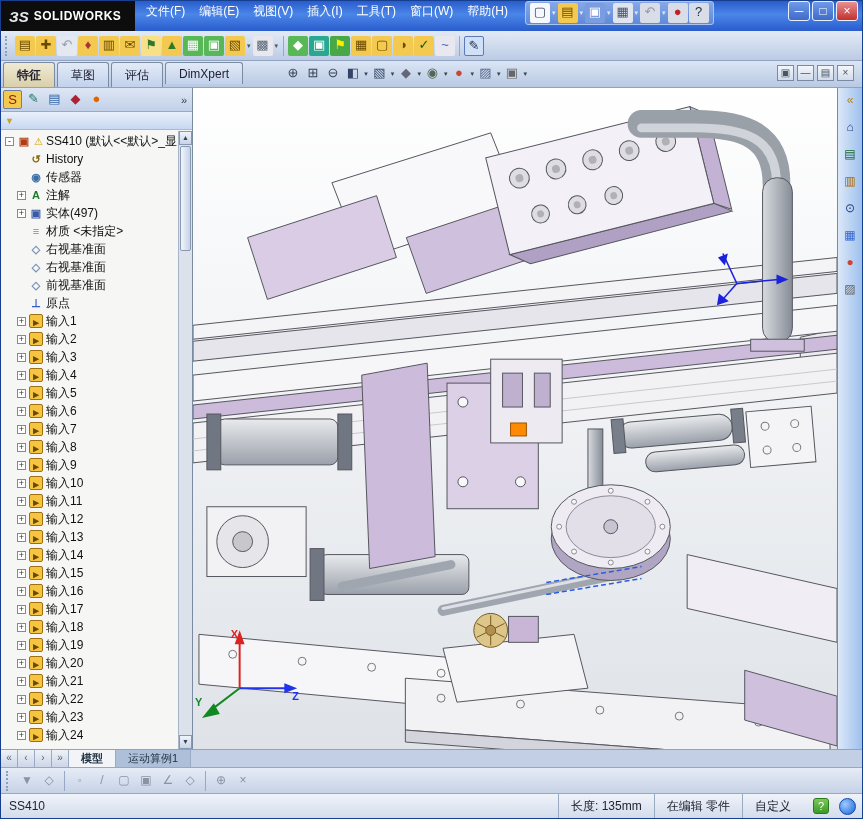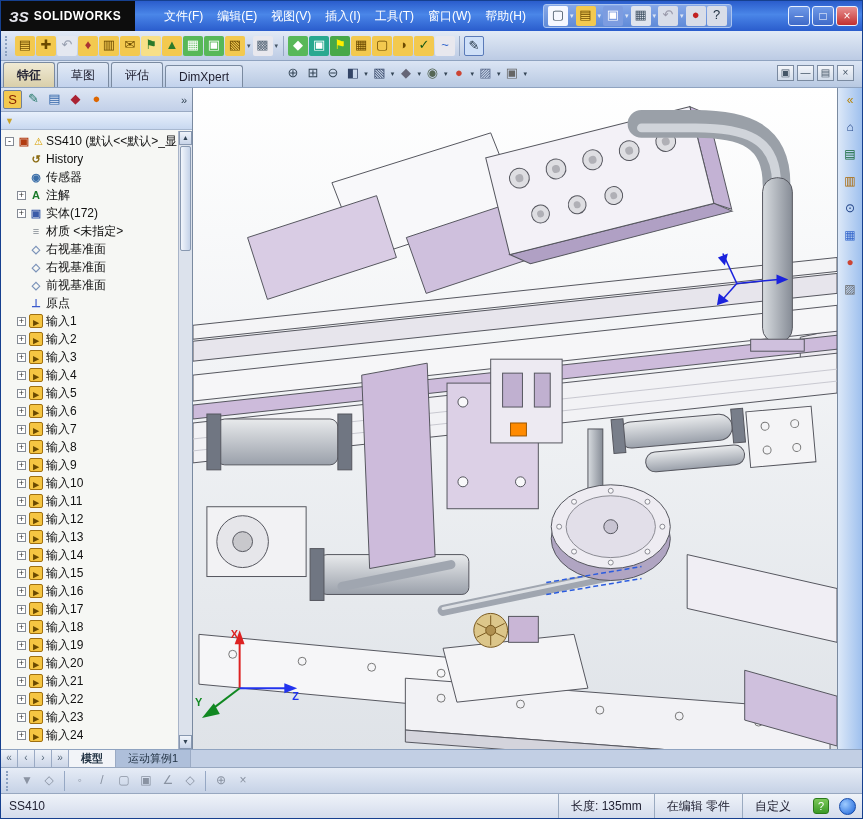"ЗS" .titlebar { align-items: center -> flex-start }
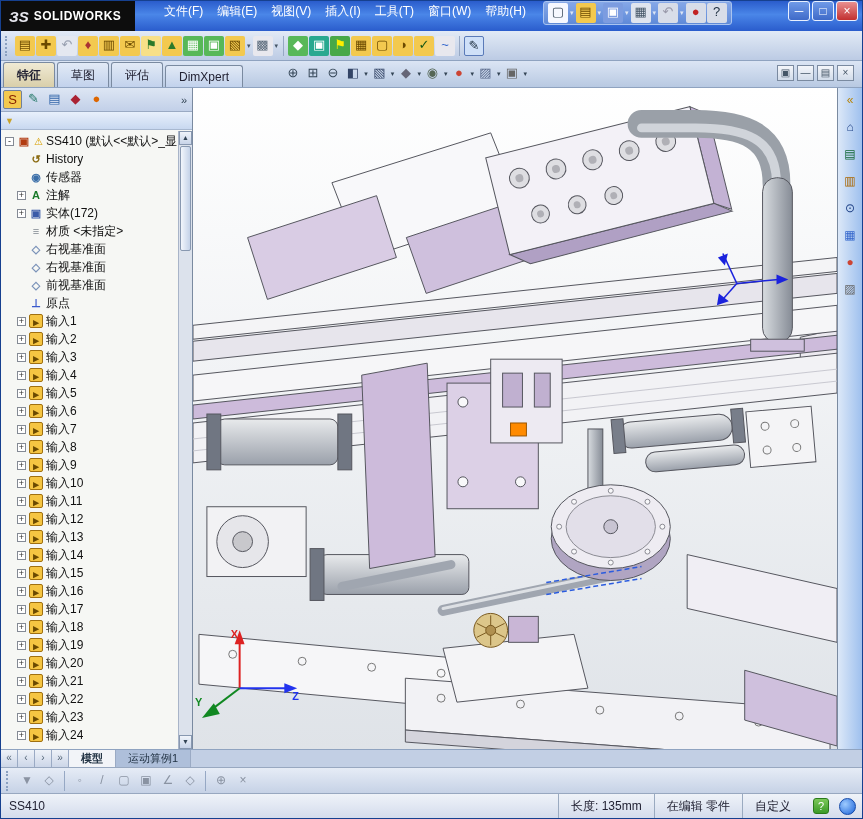"文件(F)" .menubar { margin-left: 22px -> 4px }
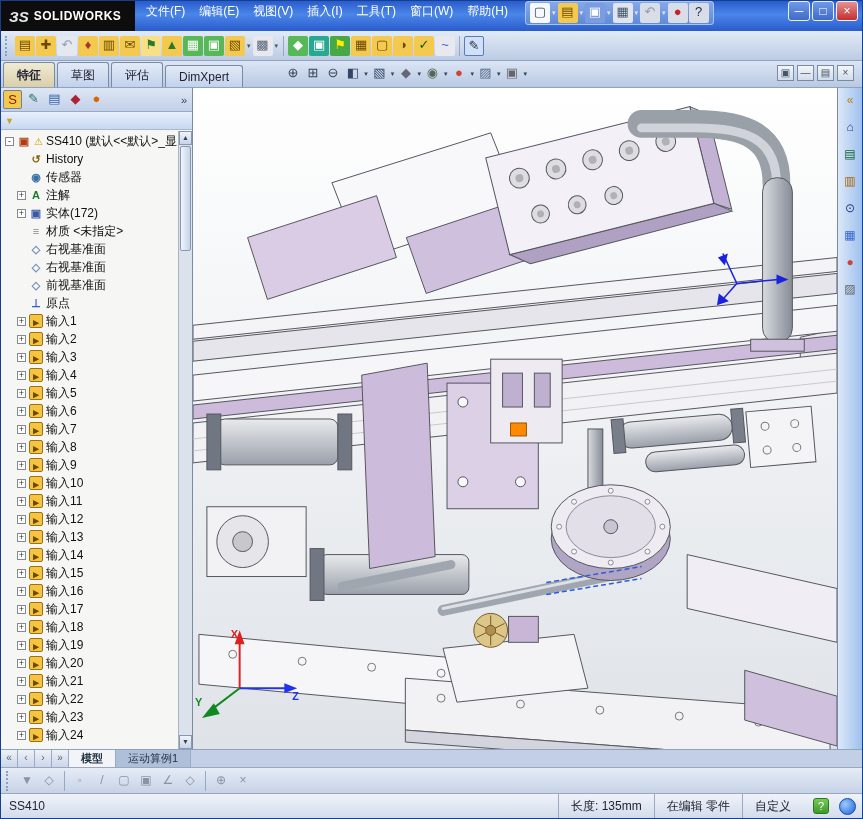"特征" span { align-items: flex-end -> flex-start }
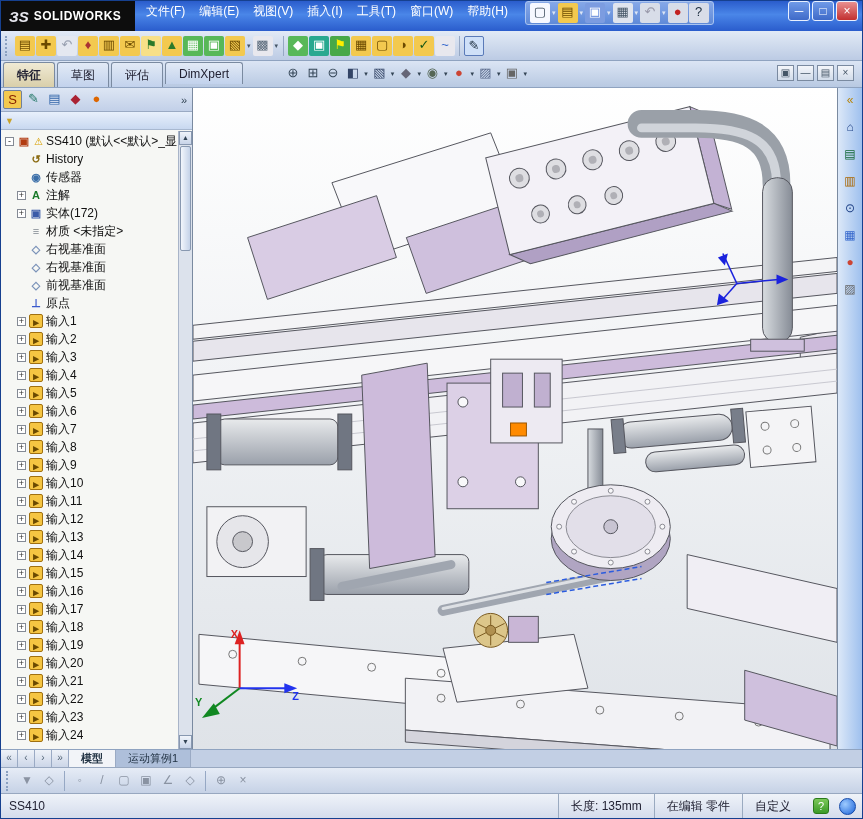"实体(172)" span.tlabel { text: 172 -> 497 }
